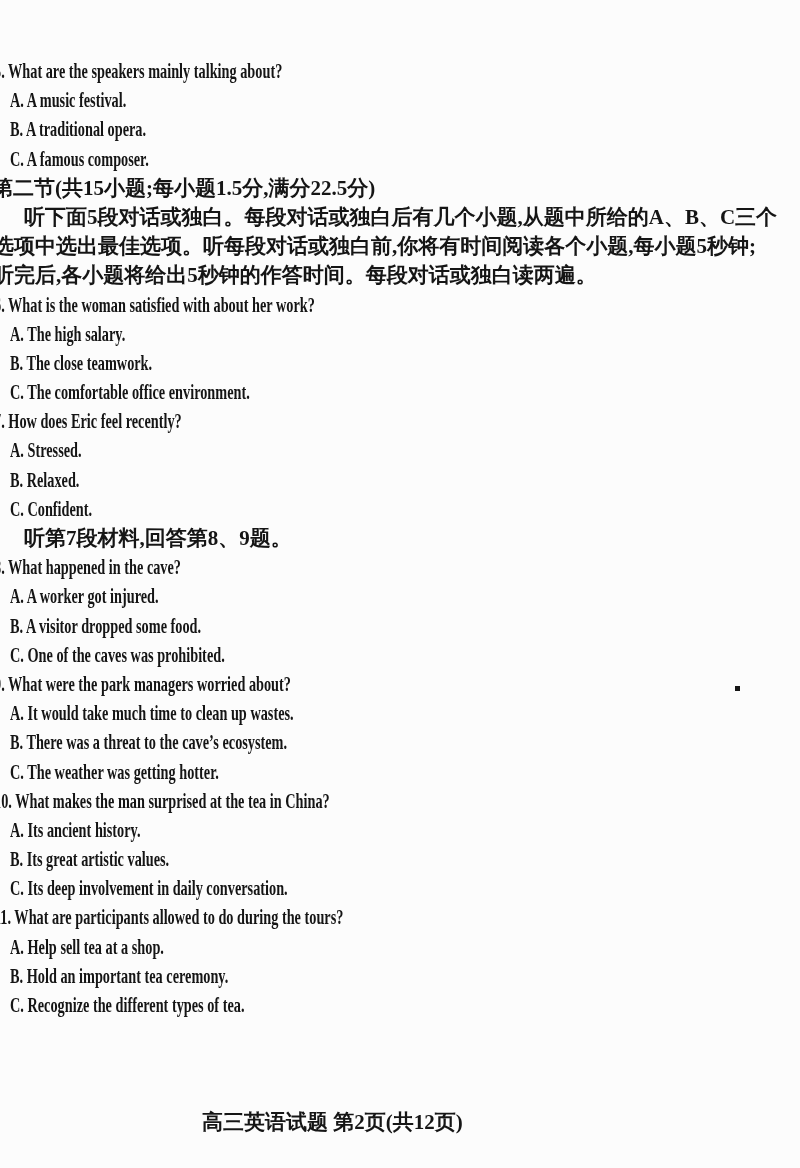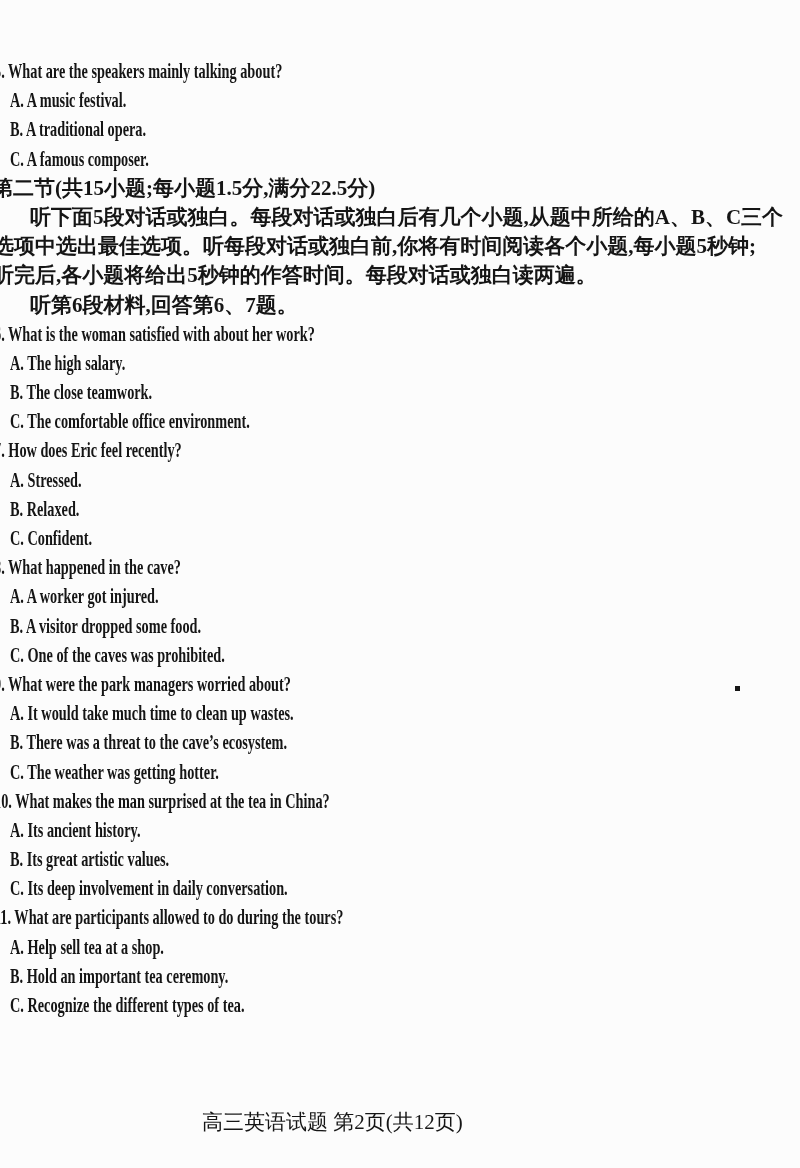"听下面5段对话或独白。每段对话或独白后有几个小题,从题中所给的A、B、C三个" .cn-indent { margin-left: 30px -> 24px }
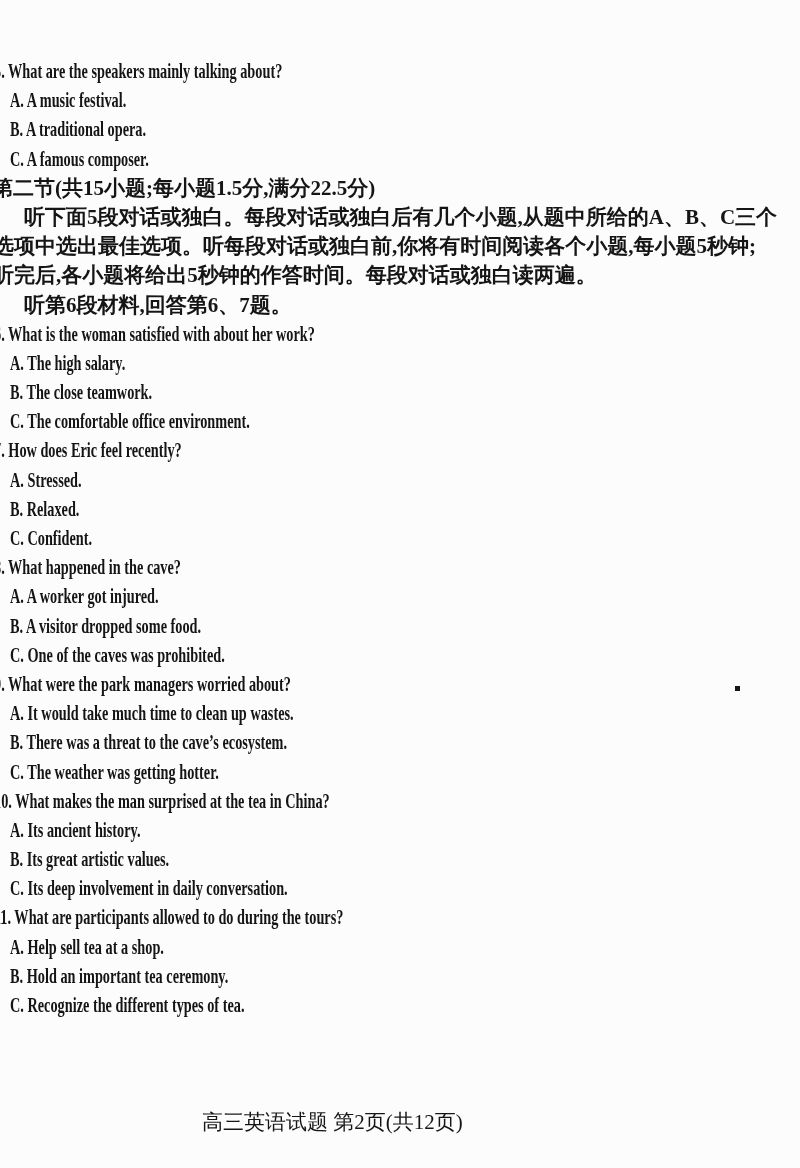"听第6段材料,回答第6、7题。" div.line { html: <div>听第6段材料,回答第6、7题。</div> -> none }
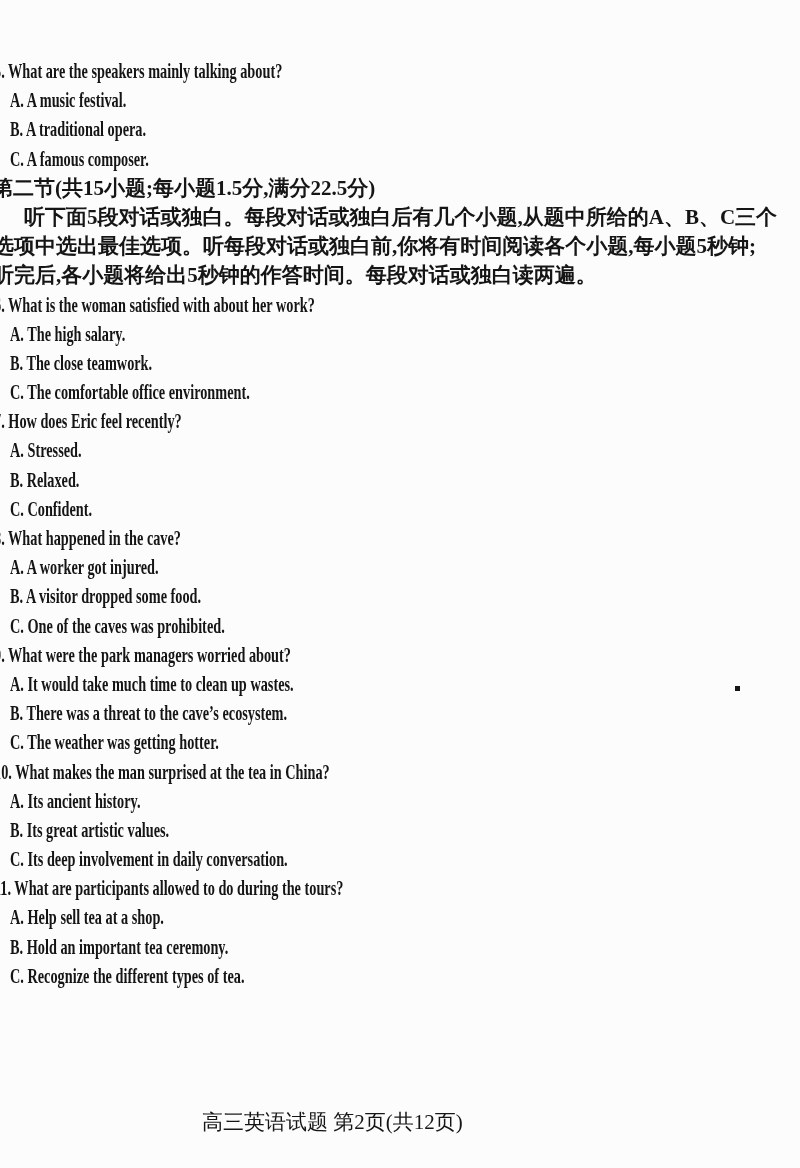"听第7段材料,回答第8、9题。" div.line { html: none -> <div>听第7段材料,回答第8、9题。</div> }
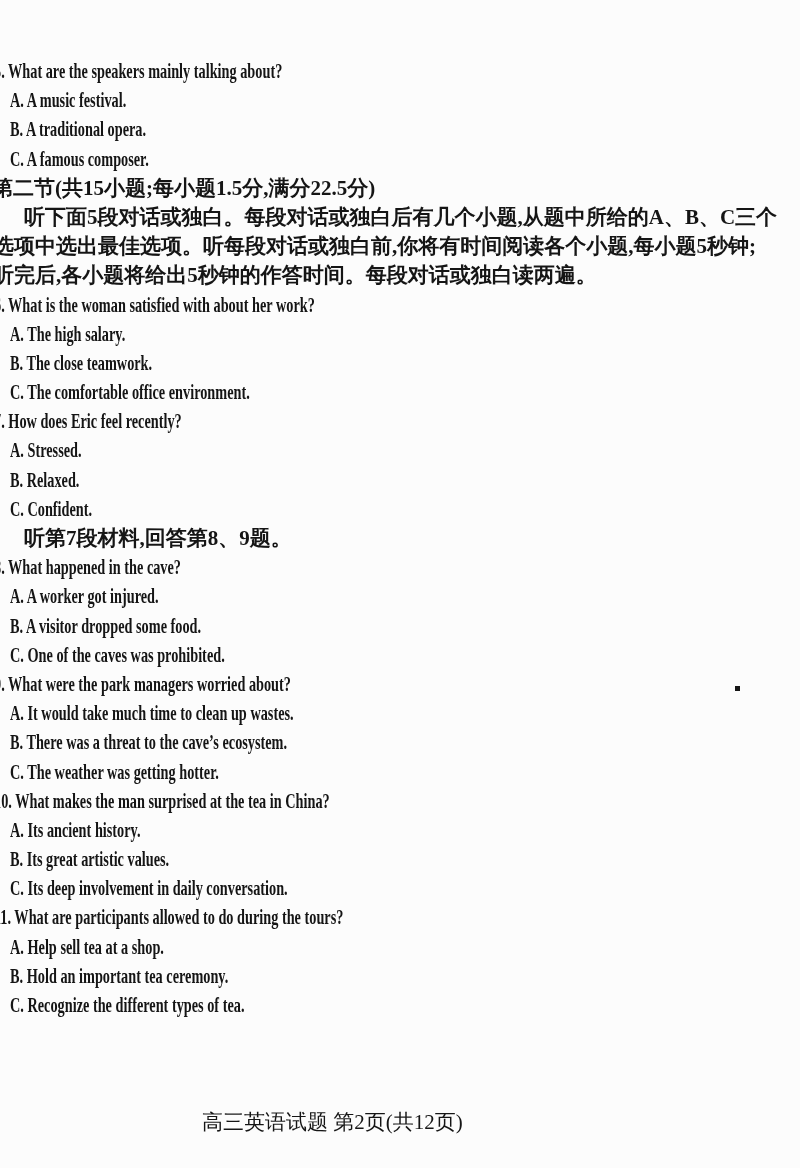"高三英语试题 第2页(共12页)" .footer { font-weight: normal -> bold }
